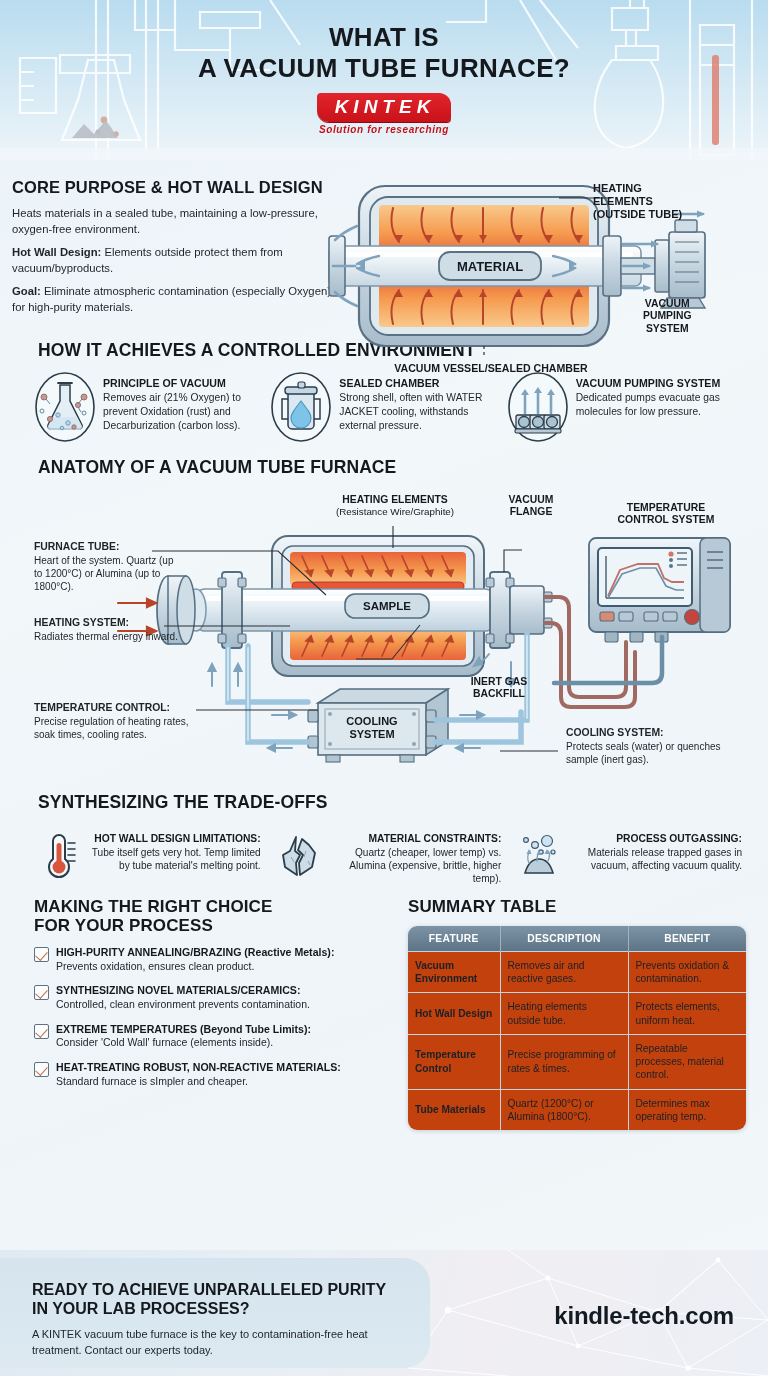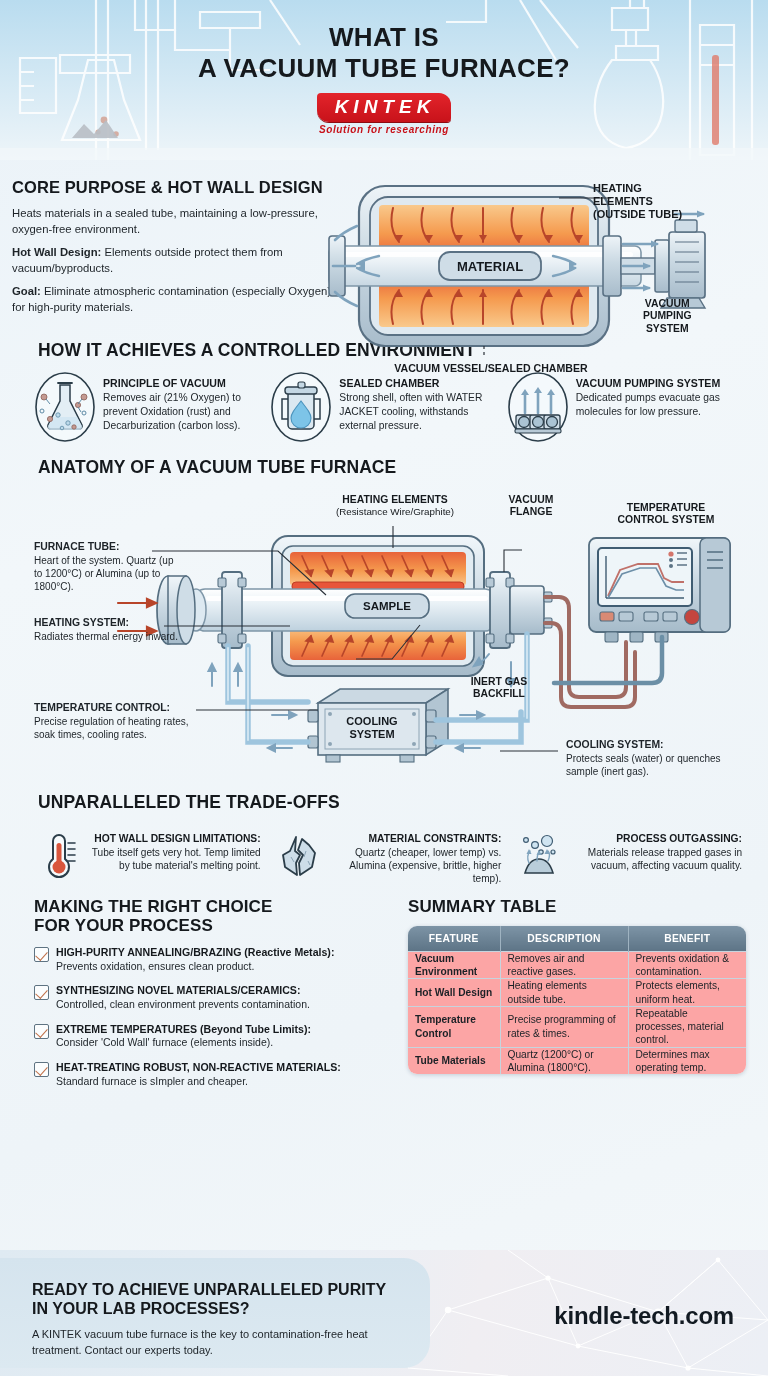"COOLING SYSTEM:" div.an-lbl { top: 252px -> 240px }
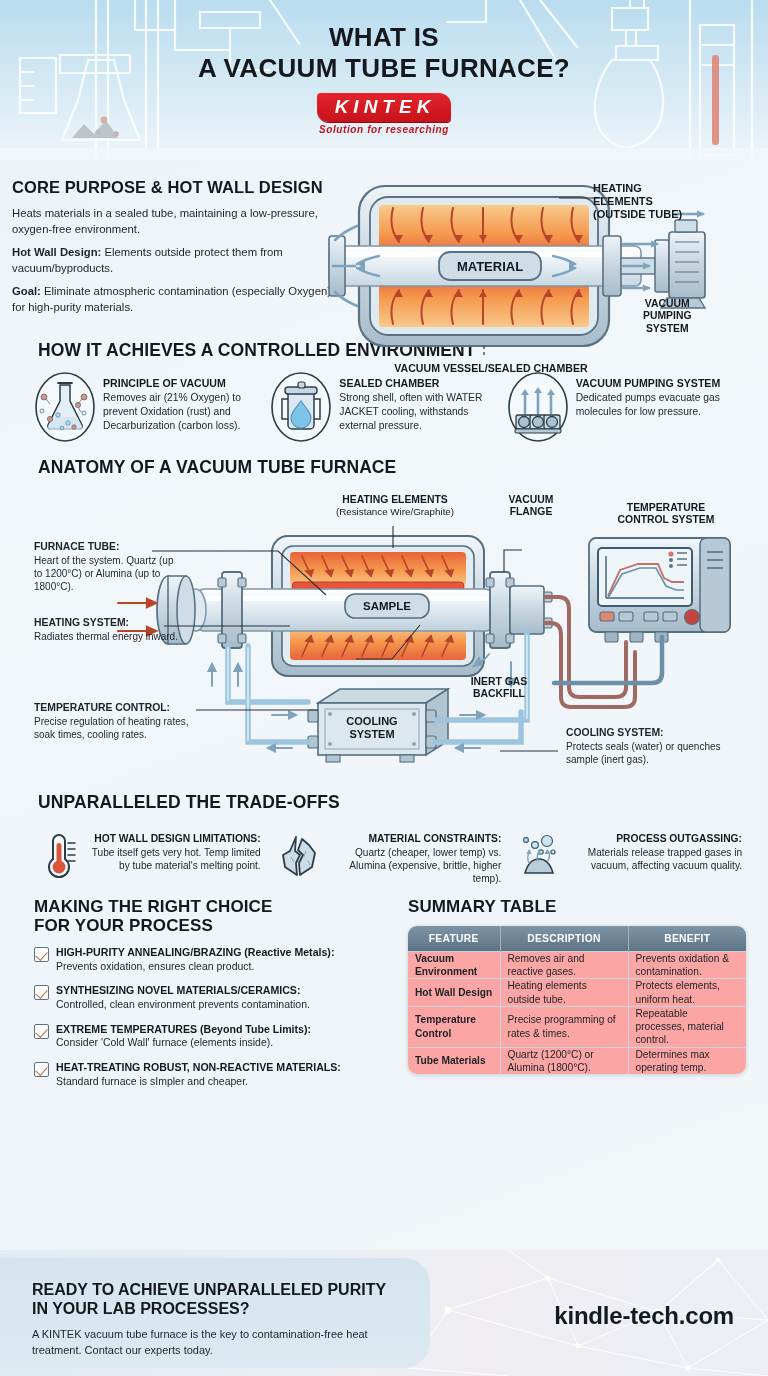"UNPARALLELED THE TRADE-OFFS" h2.sec-title { text: UNPARALLELED -> SYNTHESIZING }
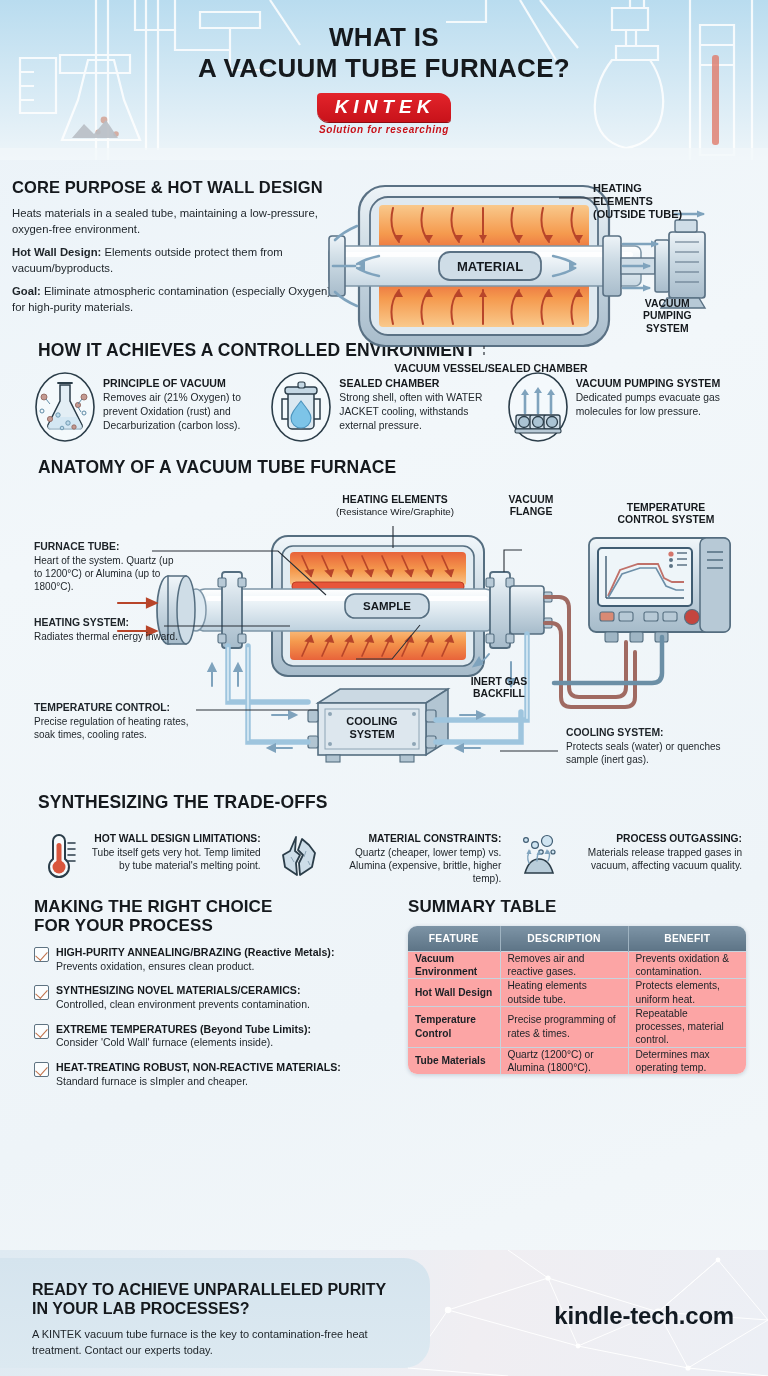"Vacuum Environment" table.sum td { background: #fca5a5 -> #c2410c; padding: 0 7px -> 7px 7px }
